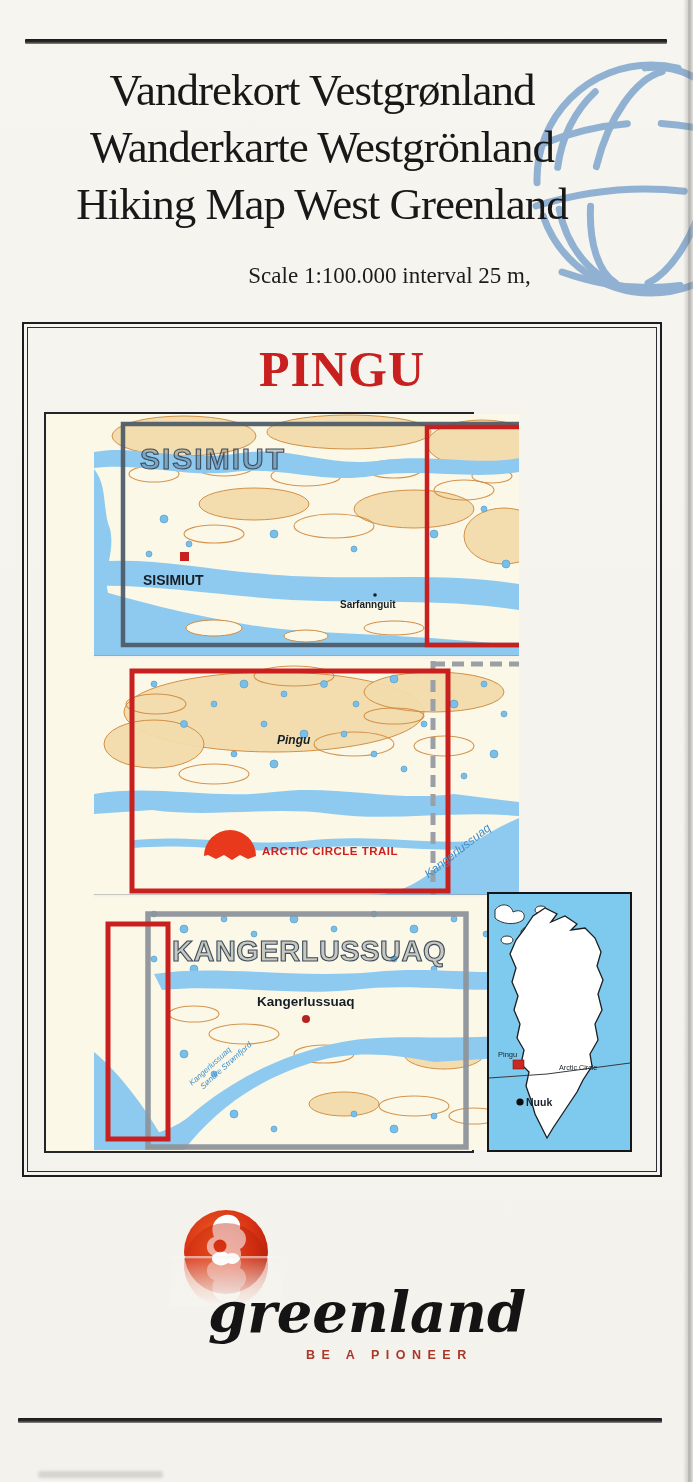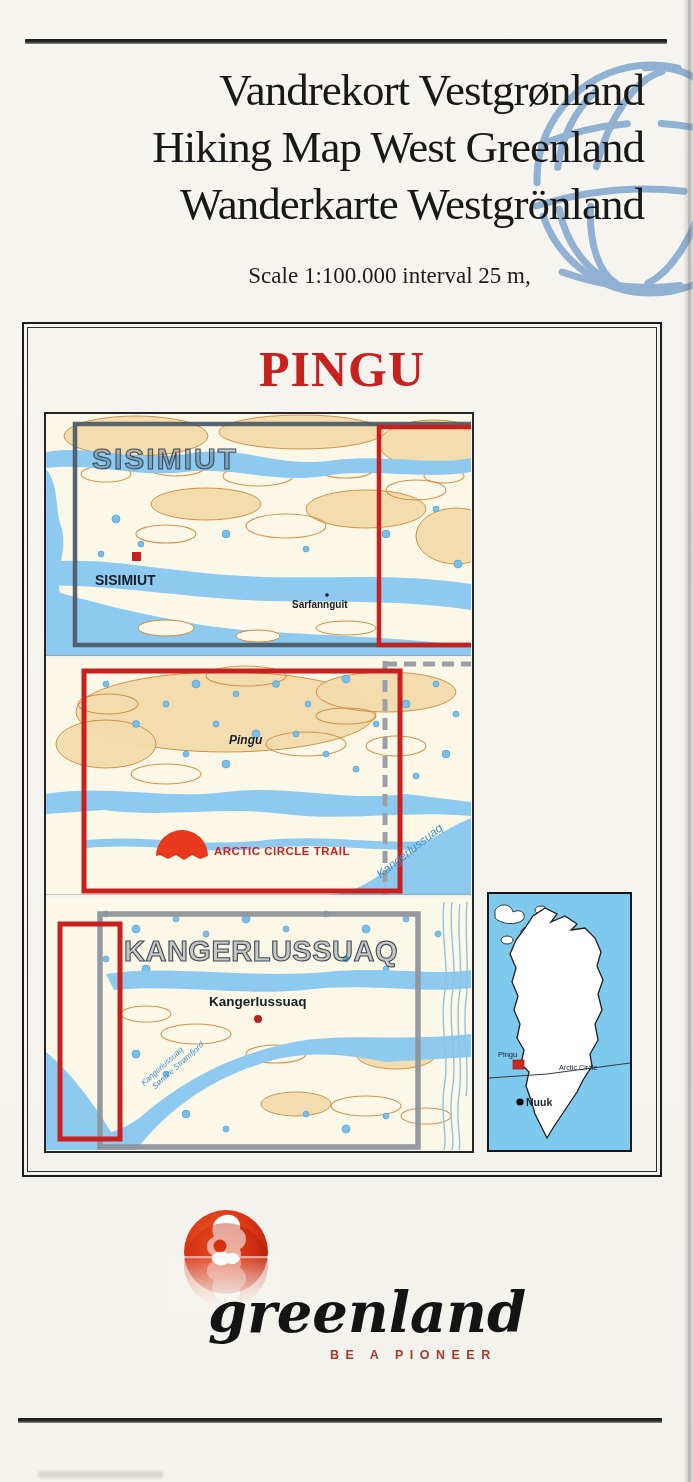"Vandrekort Vestgrønland" .masthead { text-align: right -> center }
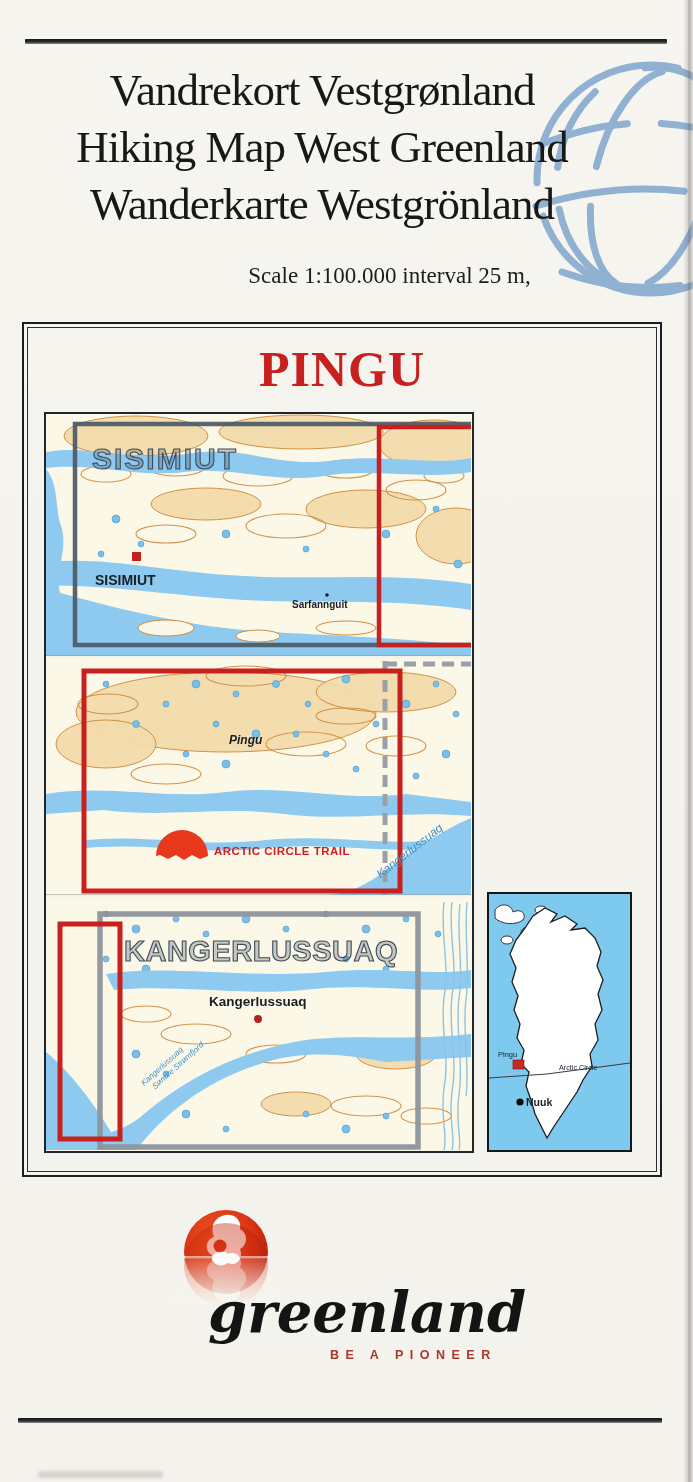"Hiking Map West Greenland" div { order: before "Wanderkarte Westgrönland" -> after "Wanderkarte Westgrönland" }
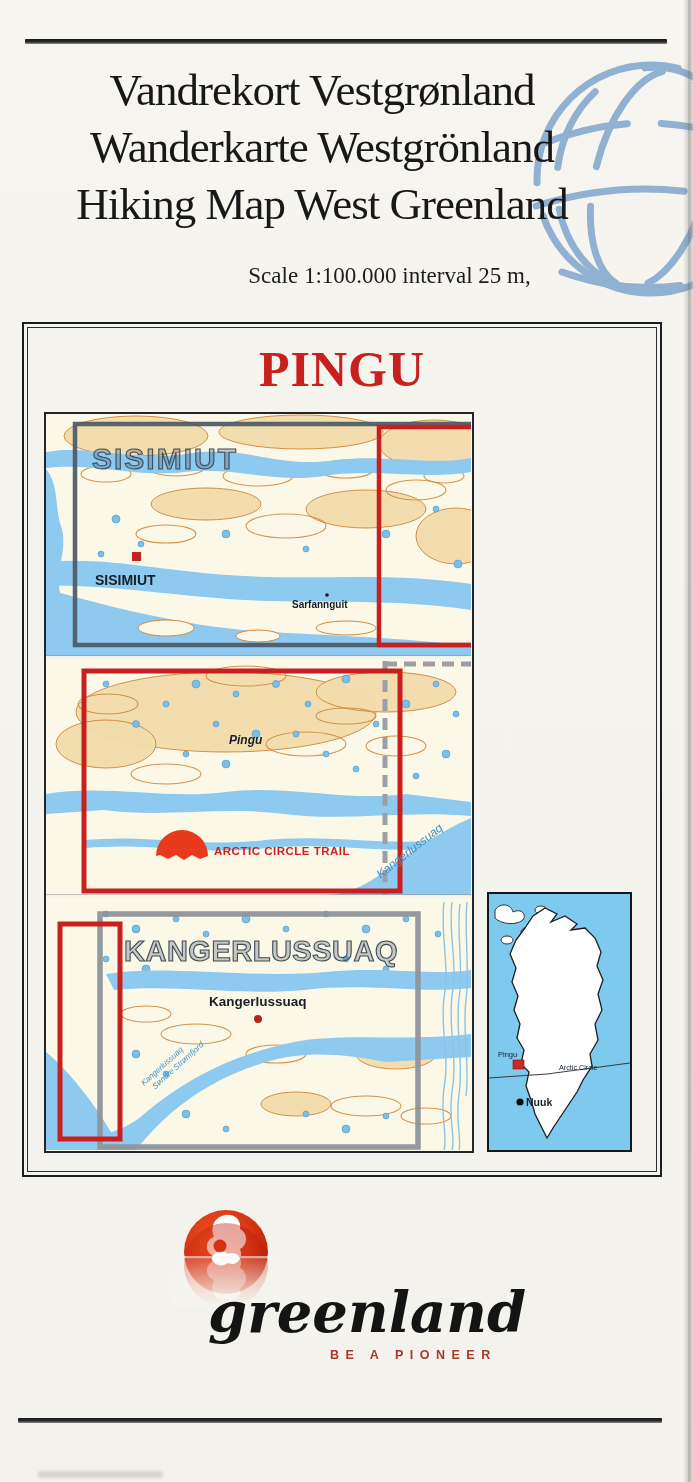"SISIMIUT" .map-panel { padding-left: none -> 48px }
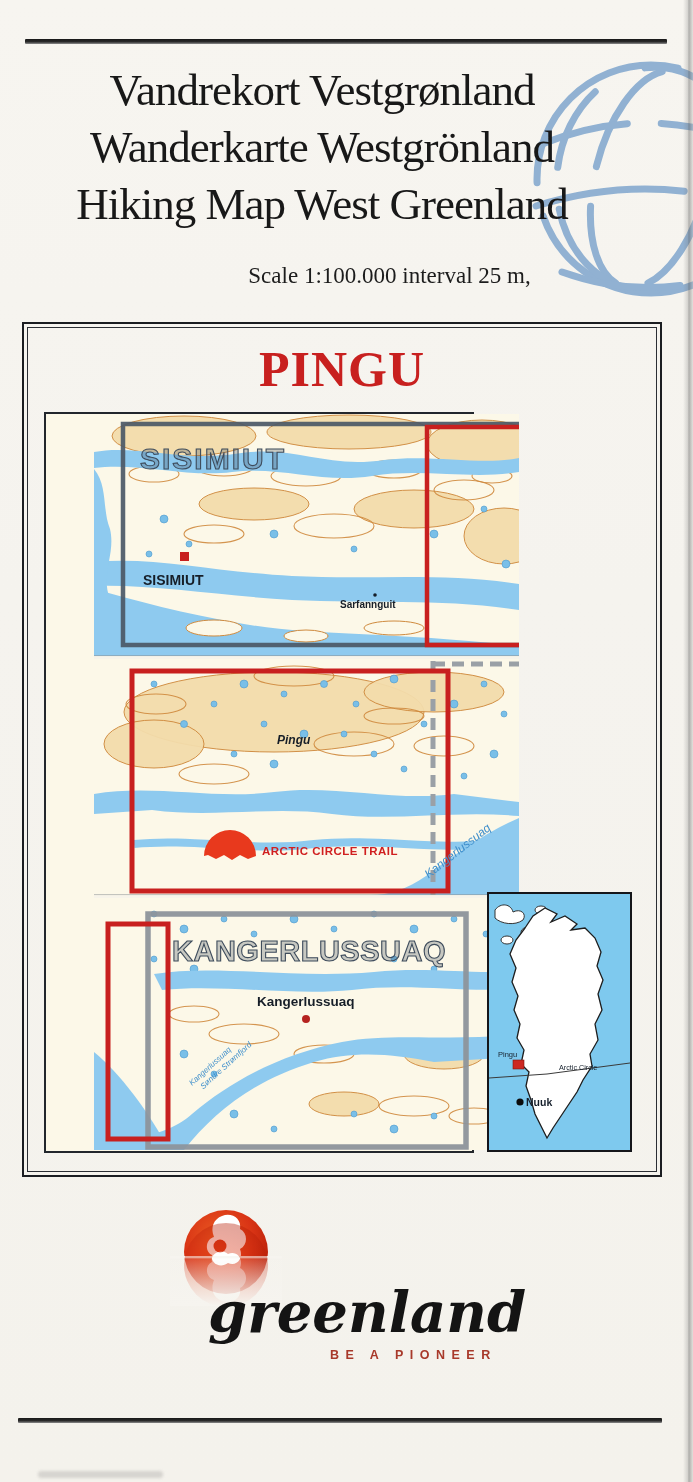"BE A PIONEER" .tagline { margin-left: 24px -> none }
